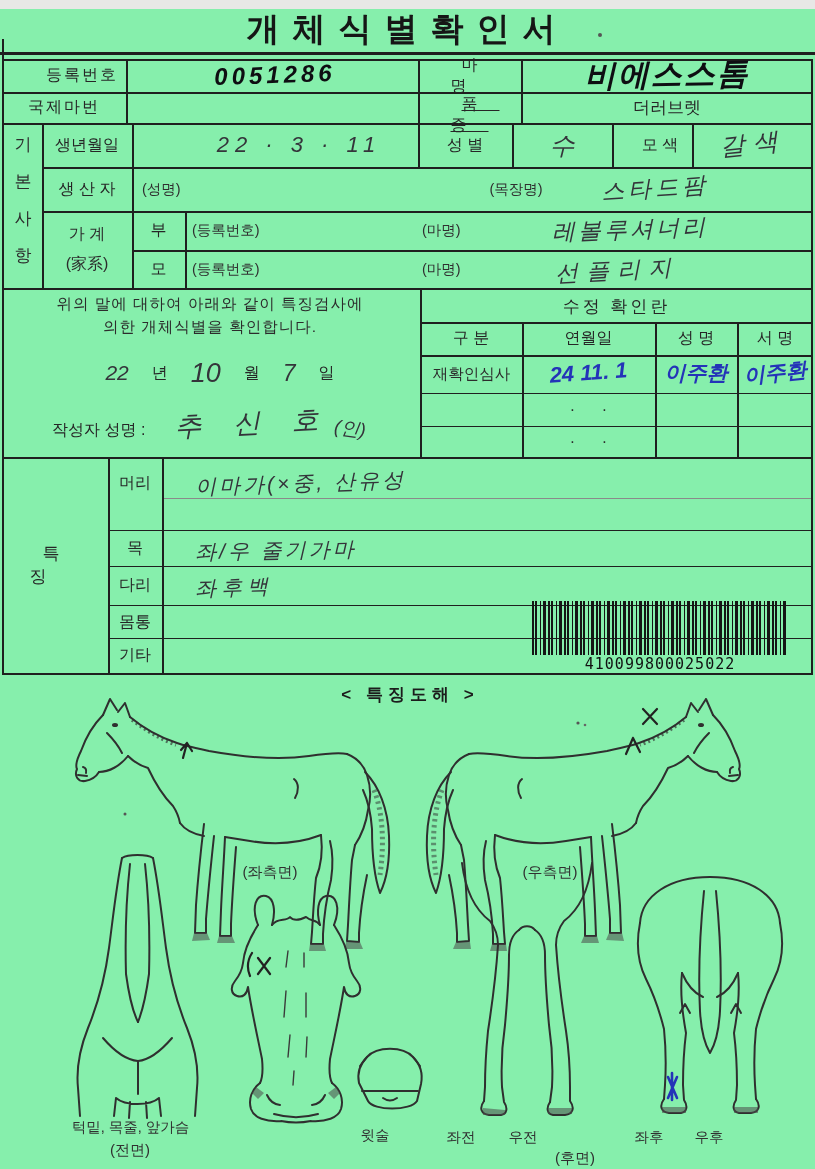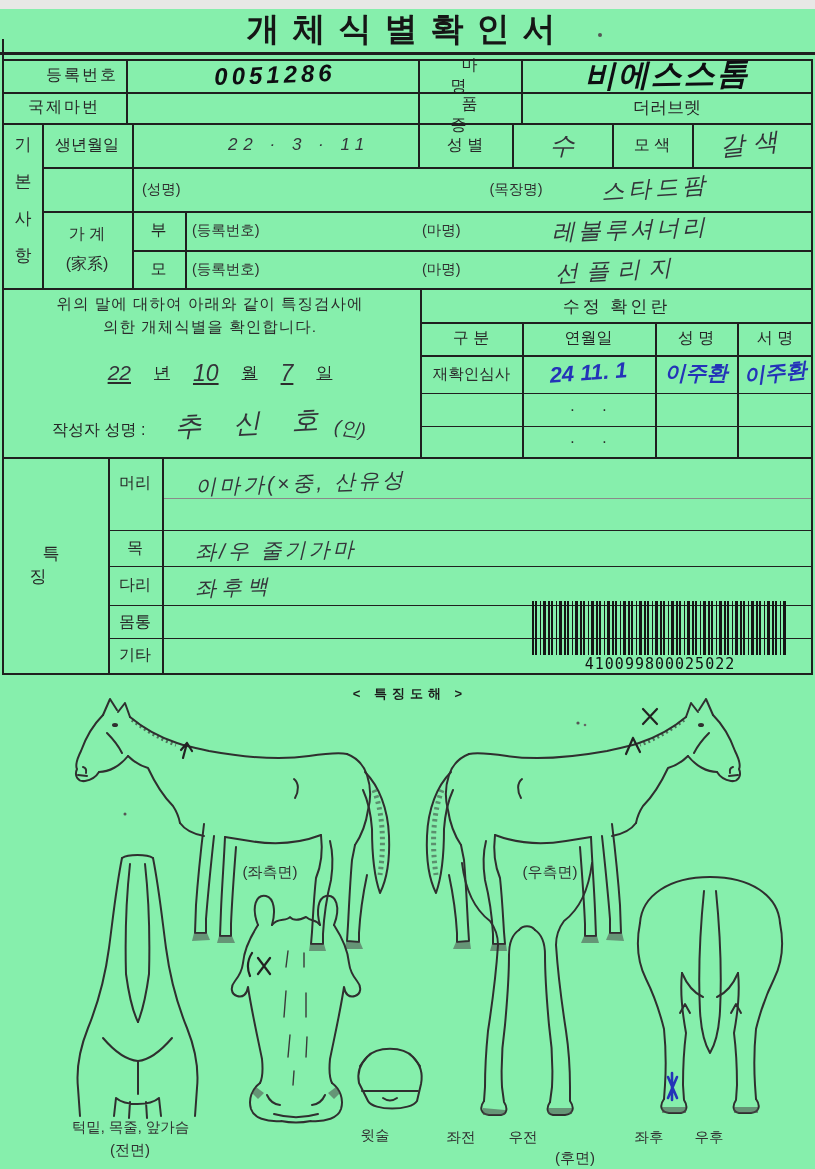"품 종" div.cell { text-decoration: none -> underline }
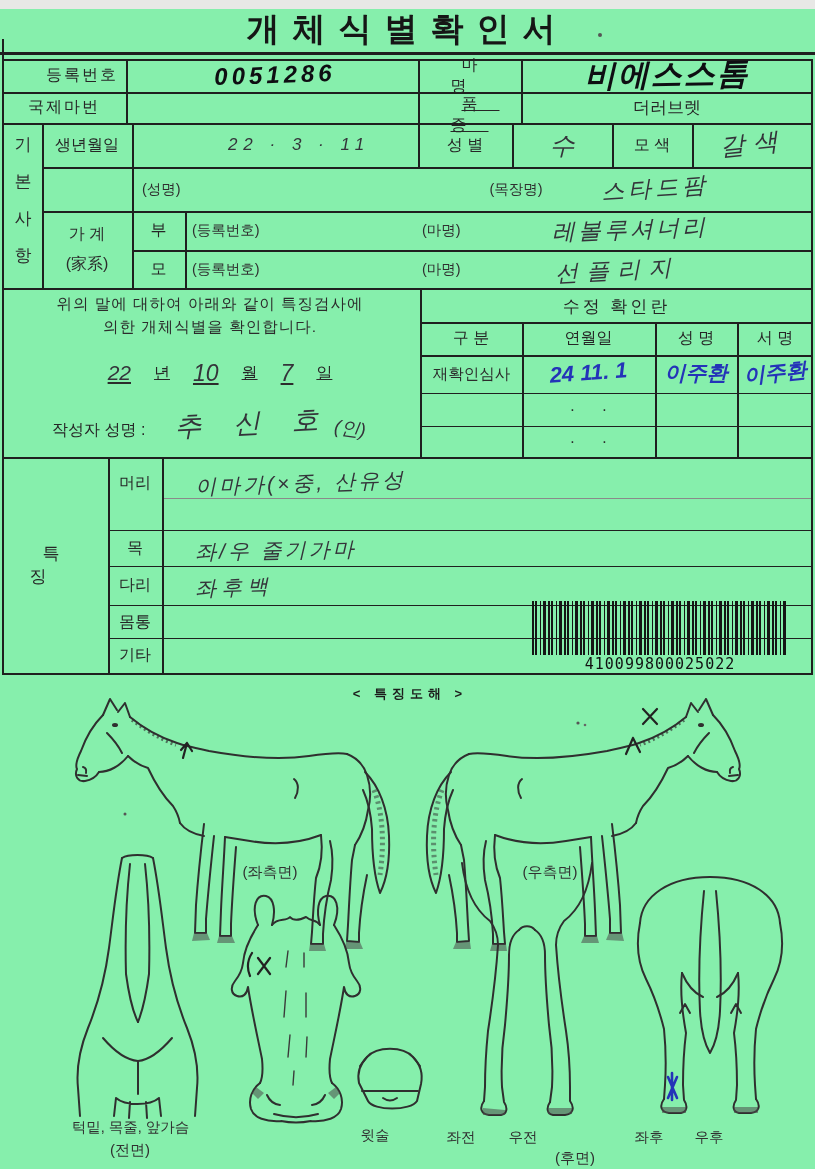"22 · 3 · 11" div.cell { font-size: 17px -> 22px }
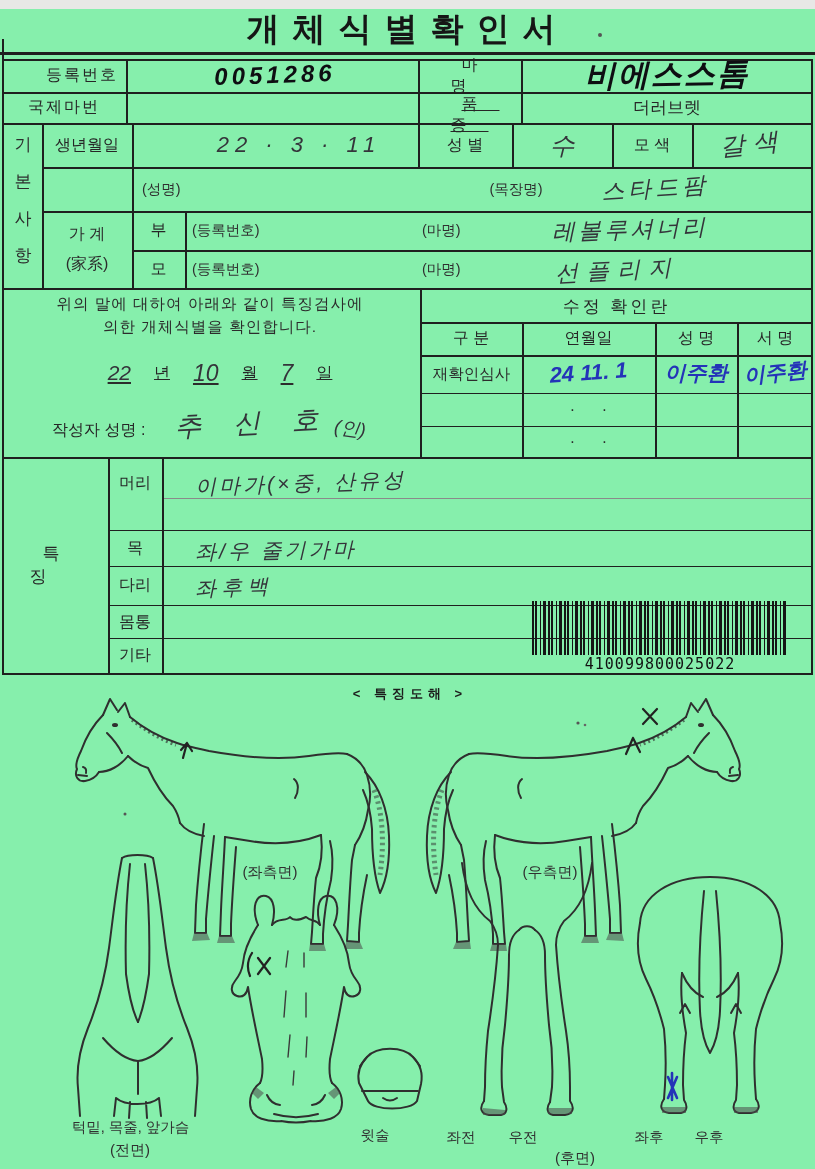"모 색" div.cell { padding-left: none -> 8px }
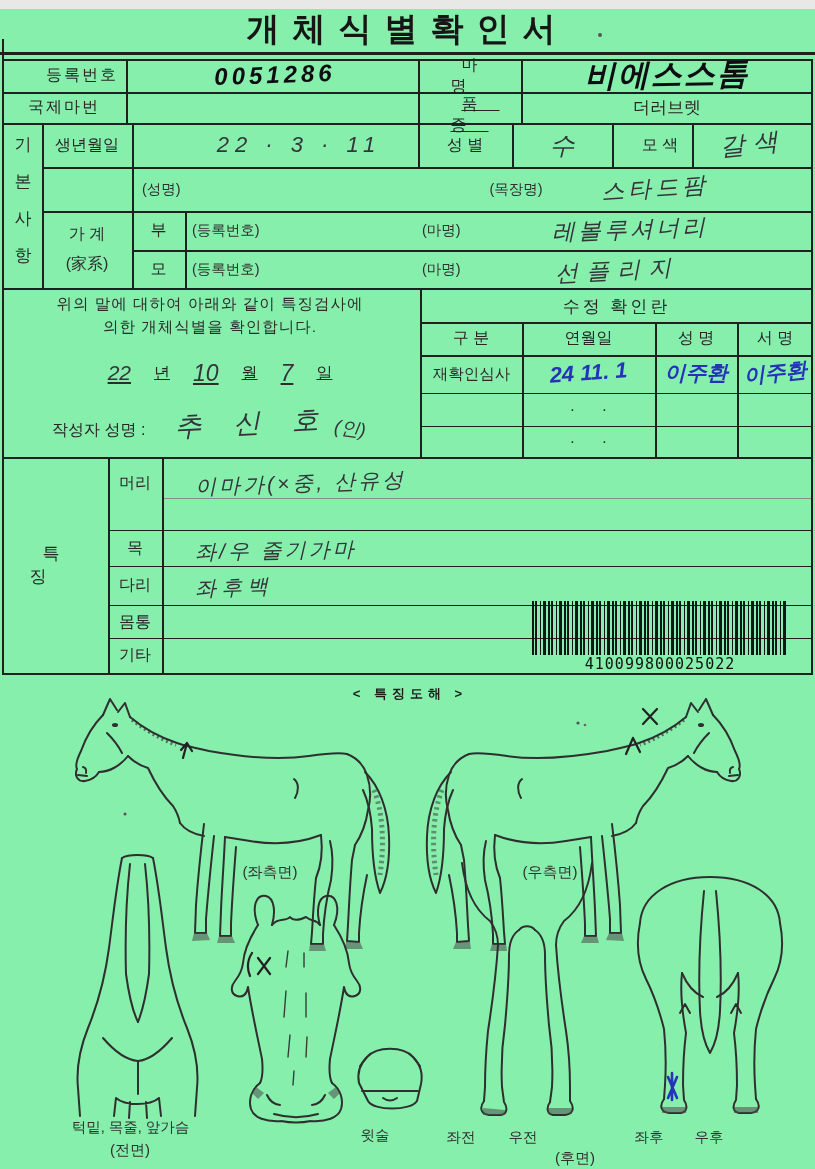"생 산 자" div.cell { html: none -> <div>생 산 자</div> }
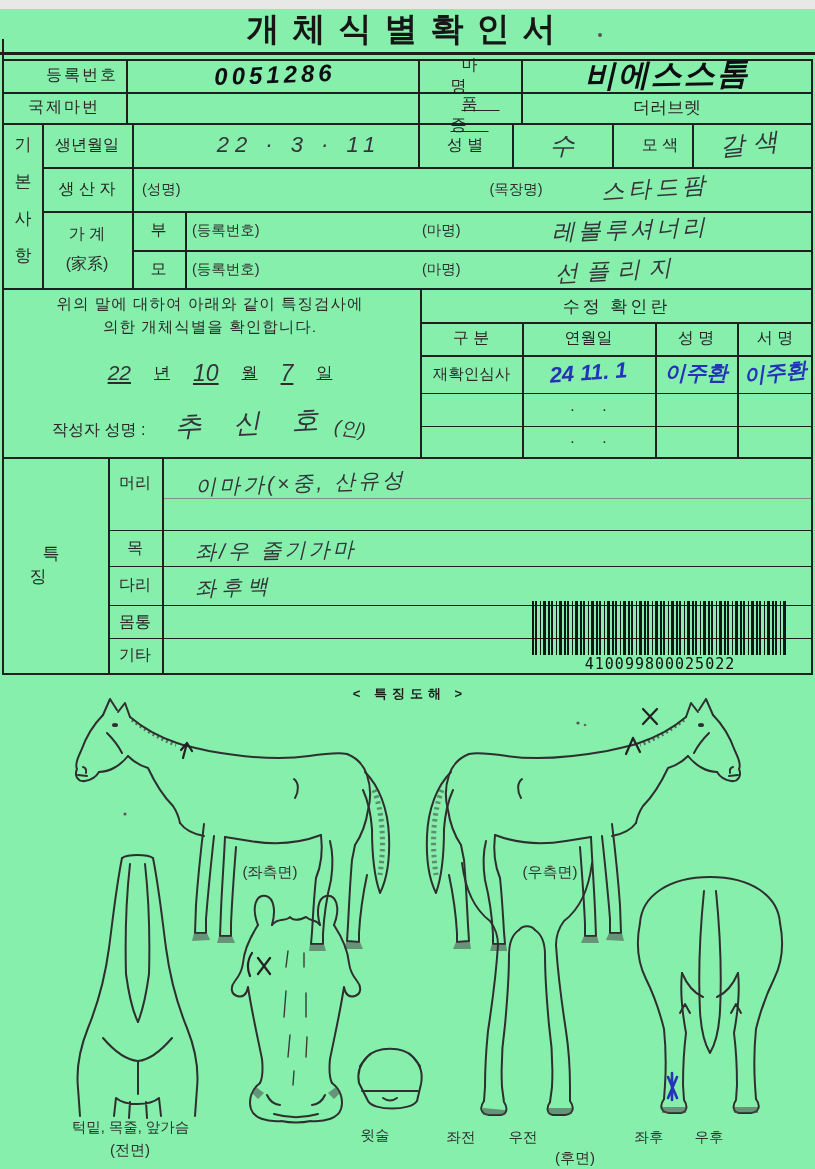"22" div.abs { text-decoration: underline -> none }
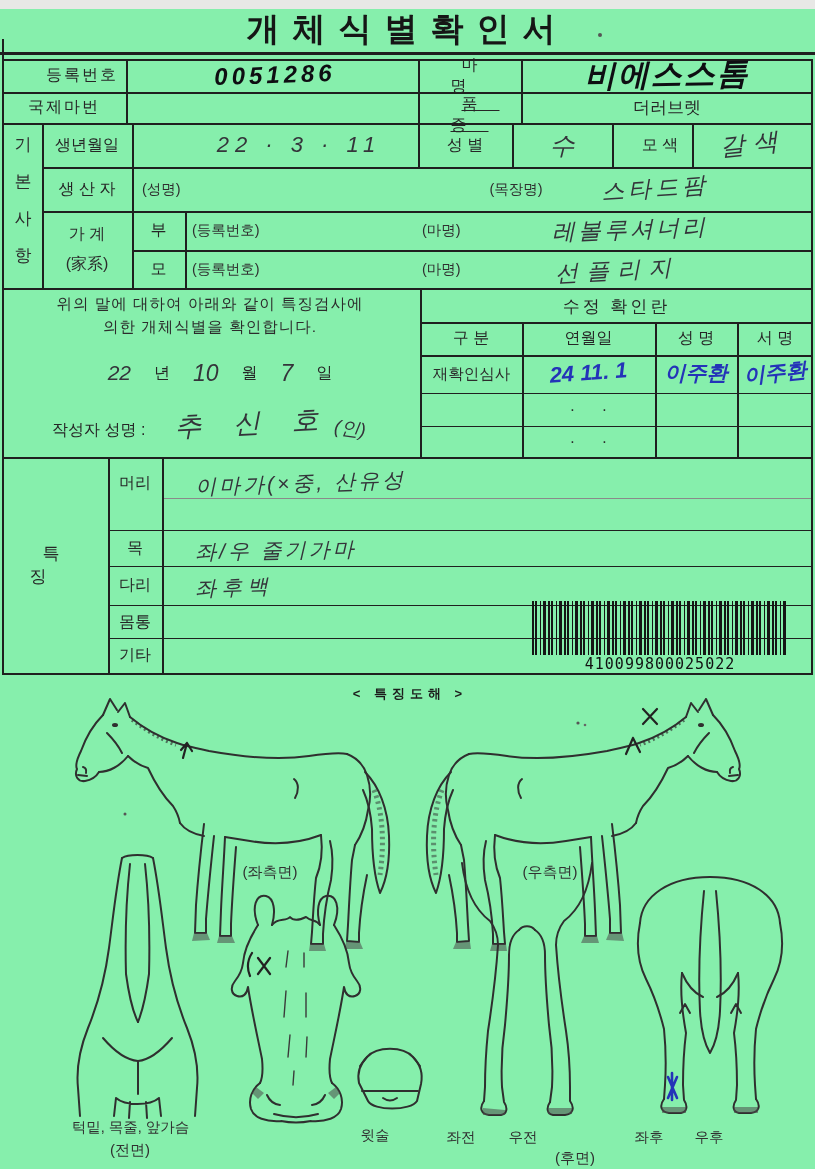"10" span.hw { font-size: 23px -> 27px }
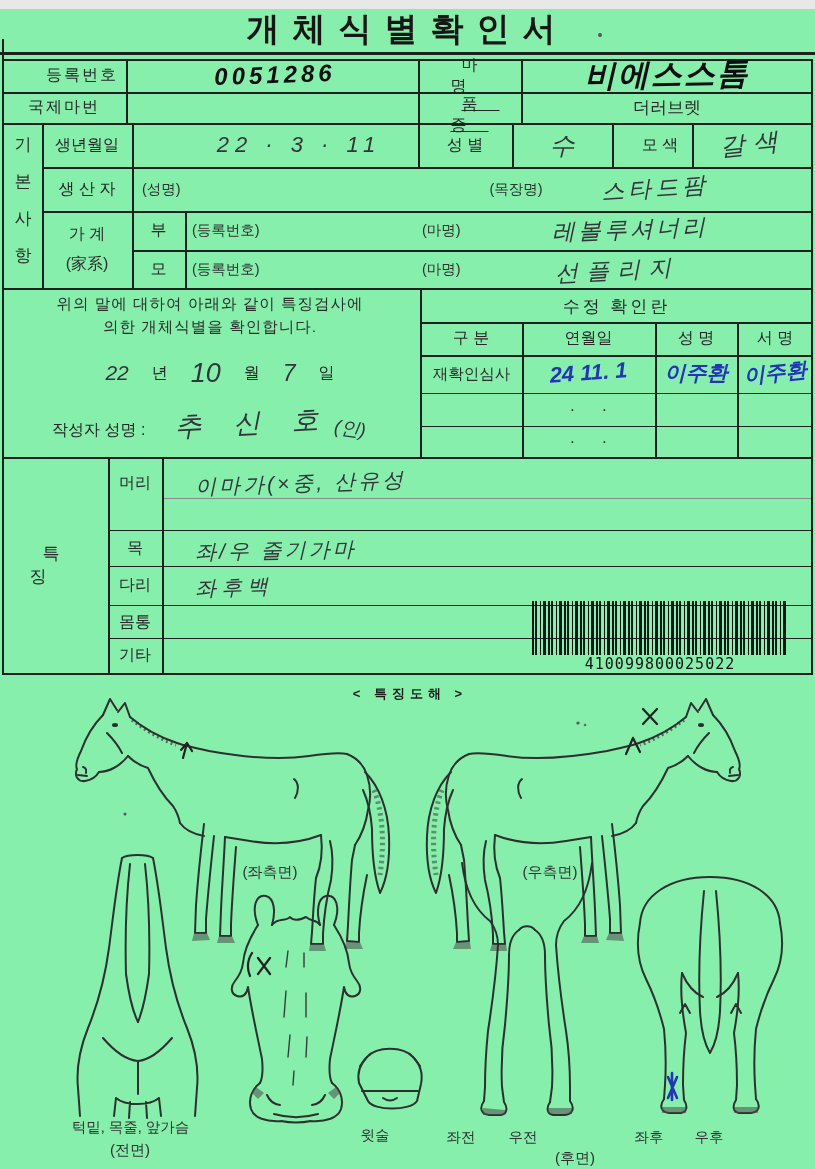"< 특징도해 >" div.cell { font-size: 13px -> 17px }
